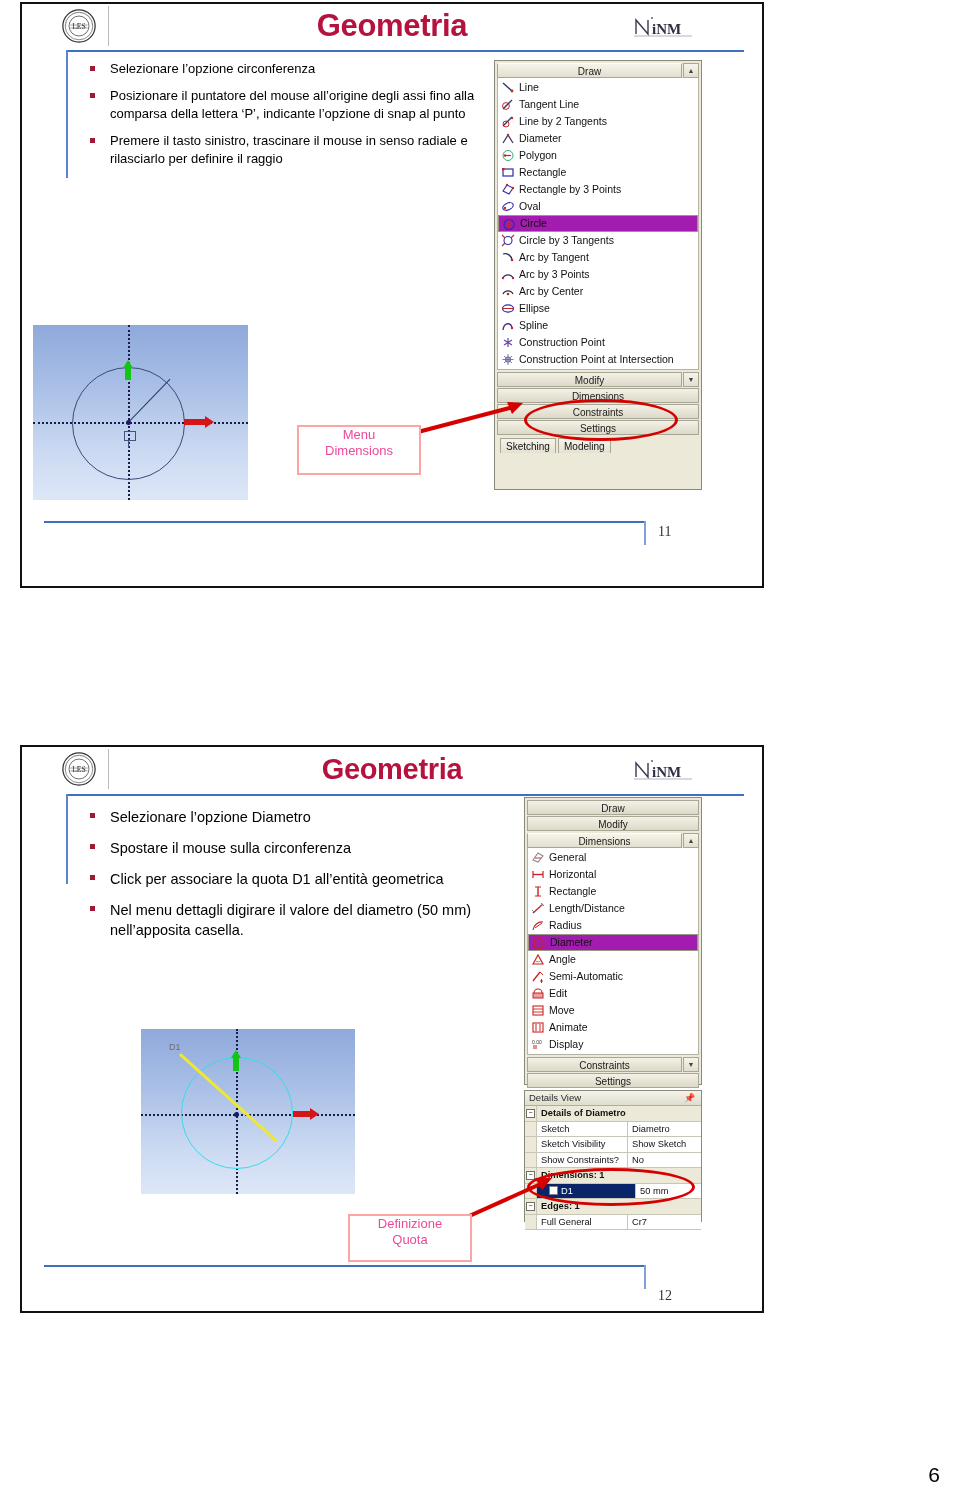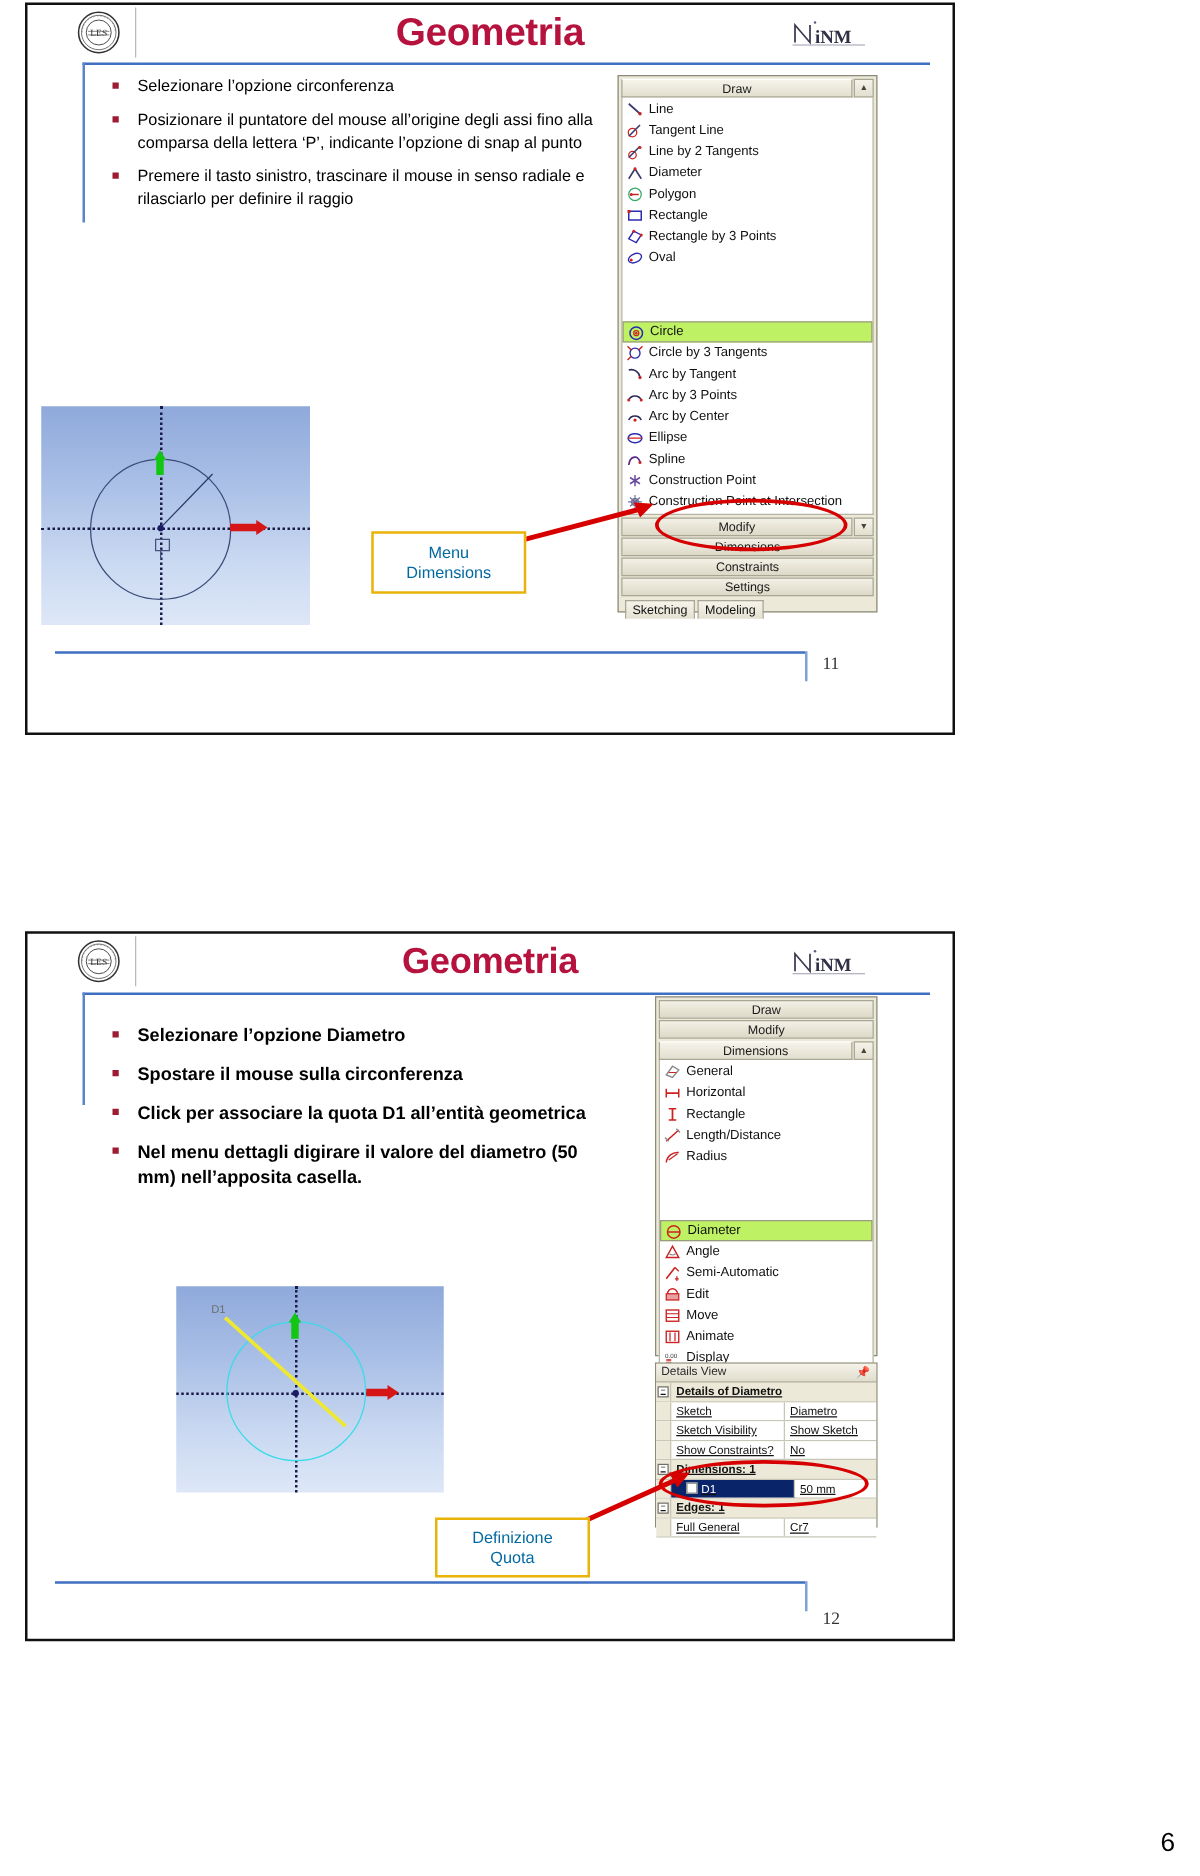"Circle" .pitem.sel { background: #bef264 -> #a21caf; margin-top: 42px -> none }
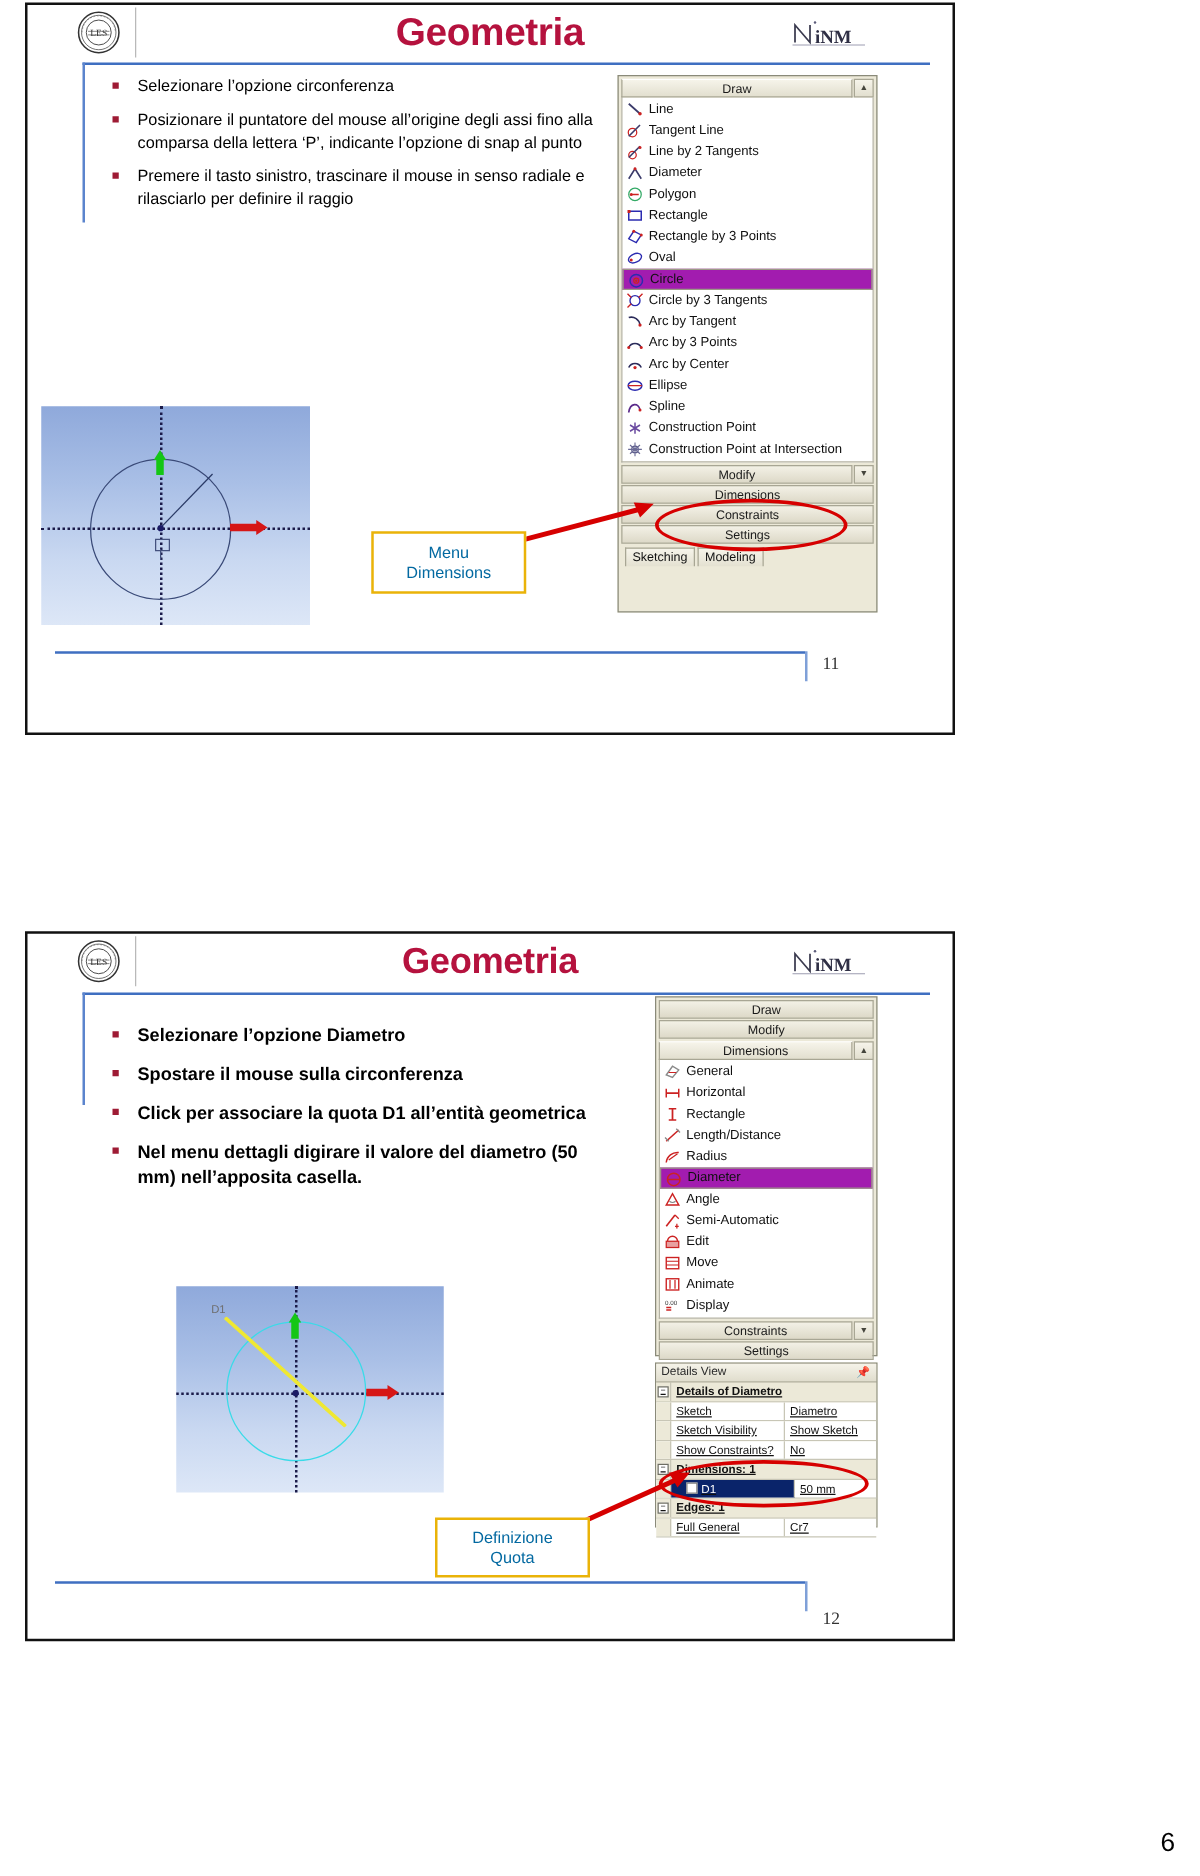"Menu" .callout { align-items: center -> flex-start; border: 2px solid #eab308 -> 2px solid #fca5a5; color: #0369a1 -> #ec4899 }
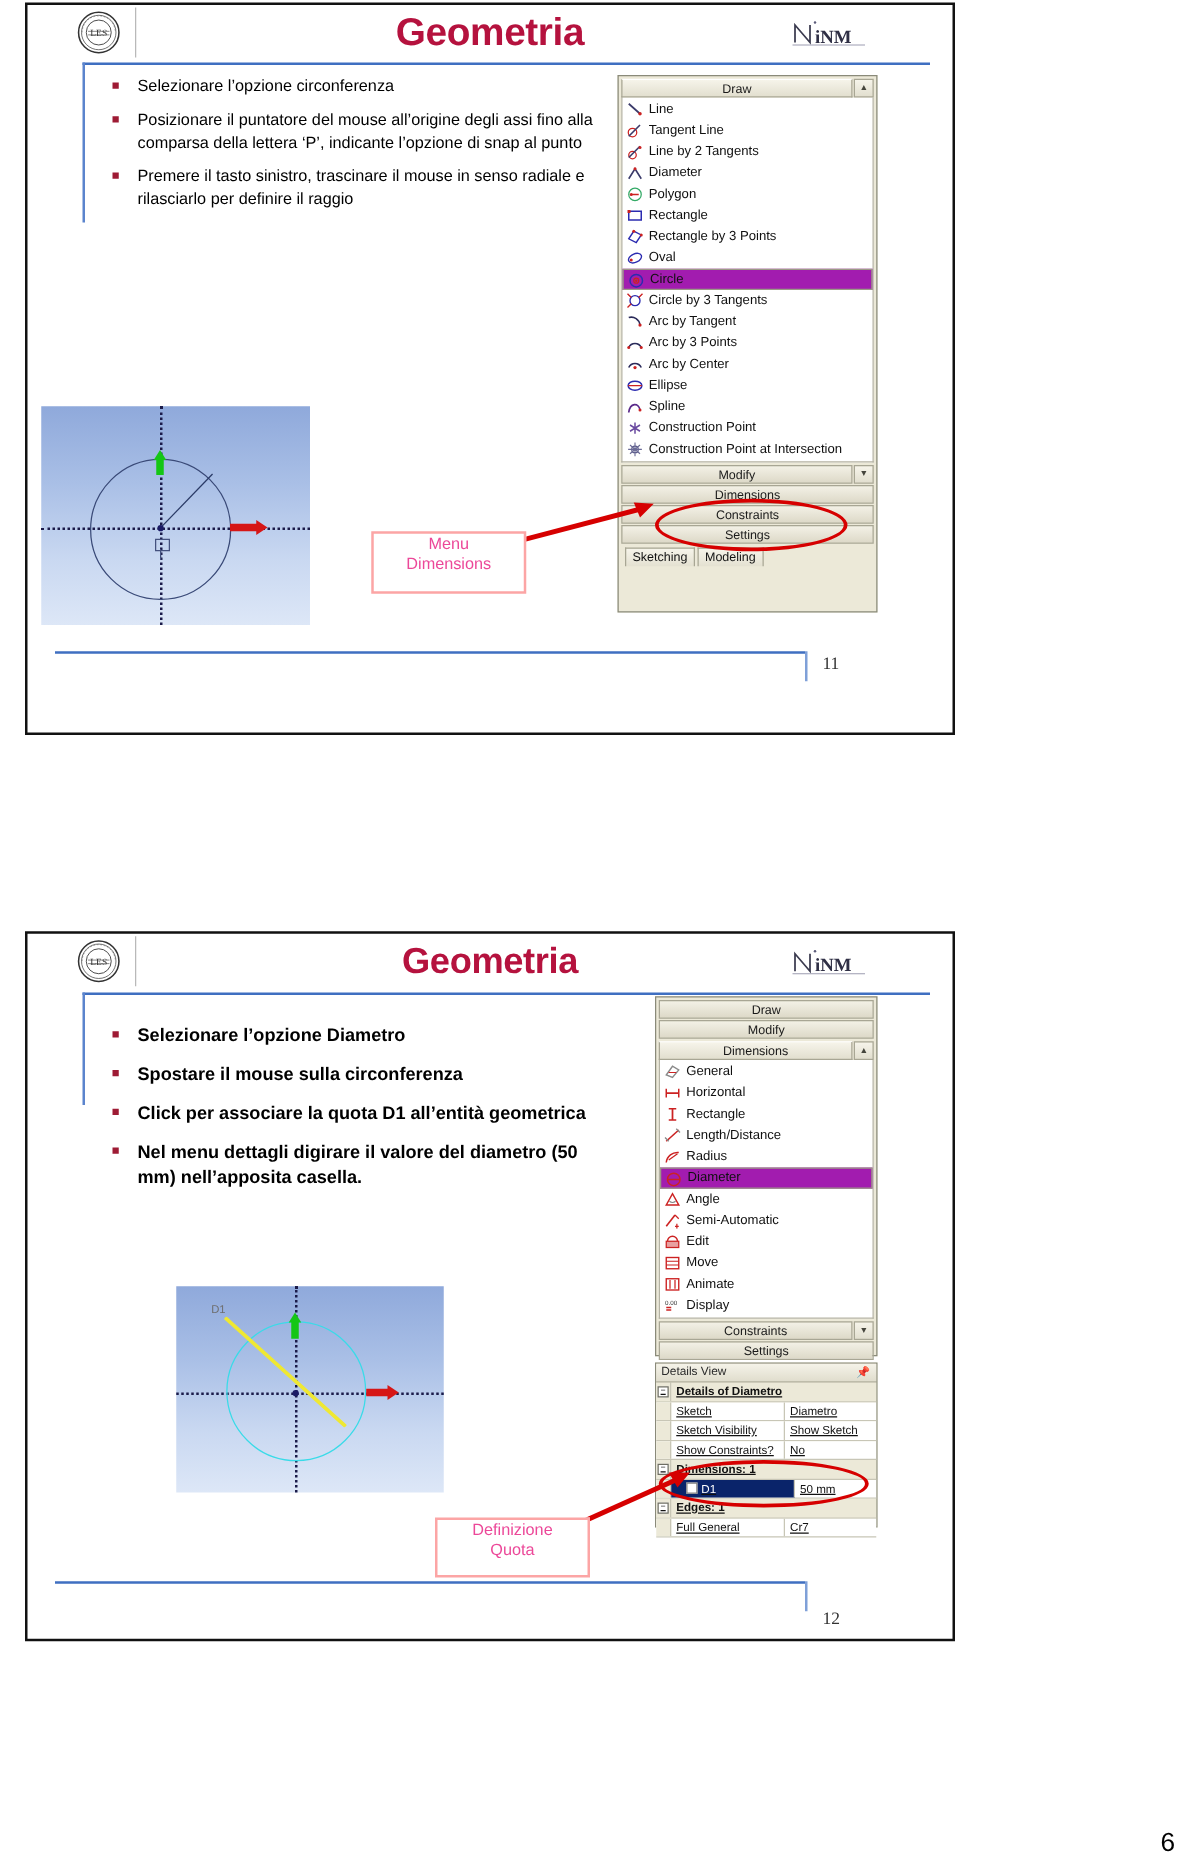"Selezionare l’opzione Diametro" #slide-2 .bullets { font-weight: bold -> none; top: 72px -> 60px }
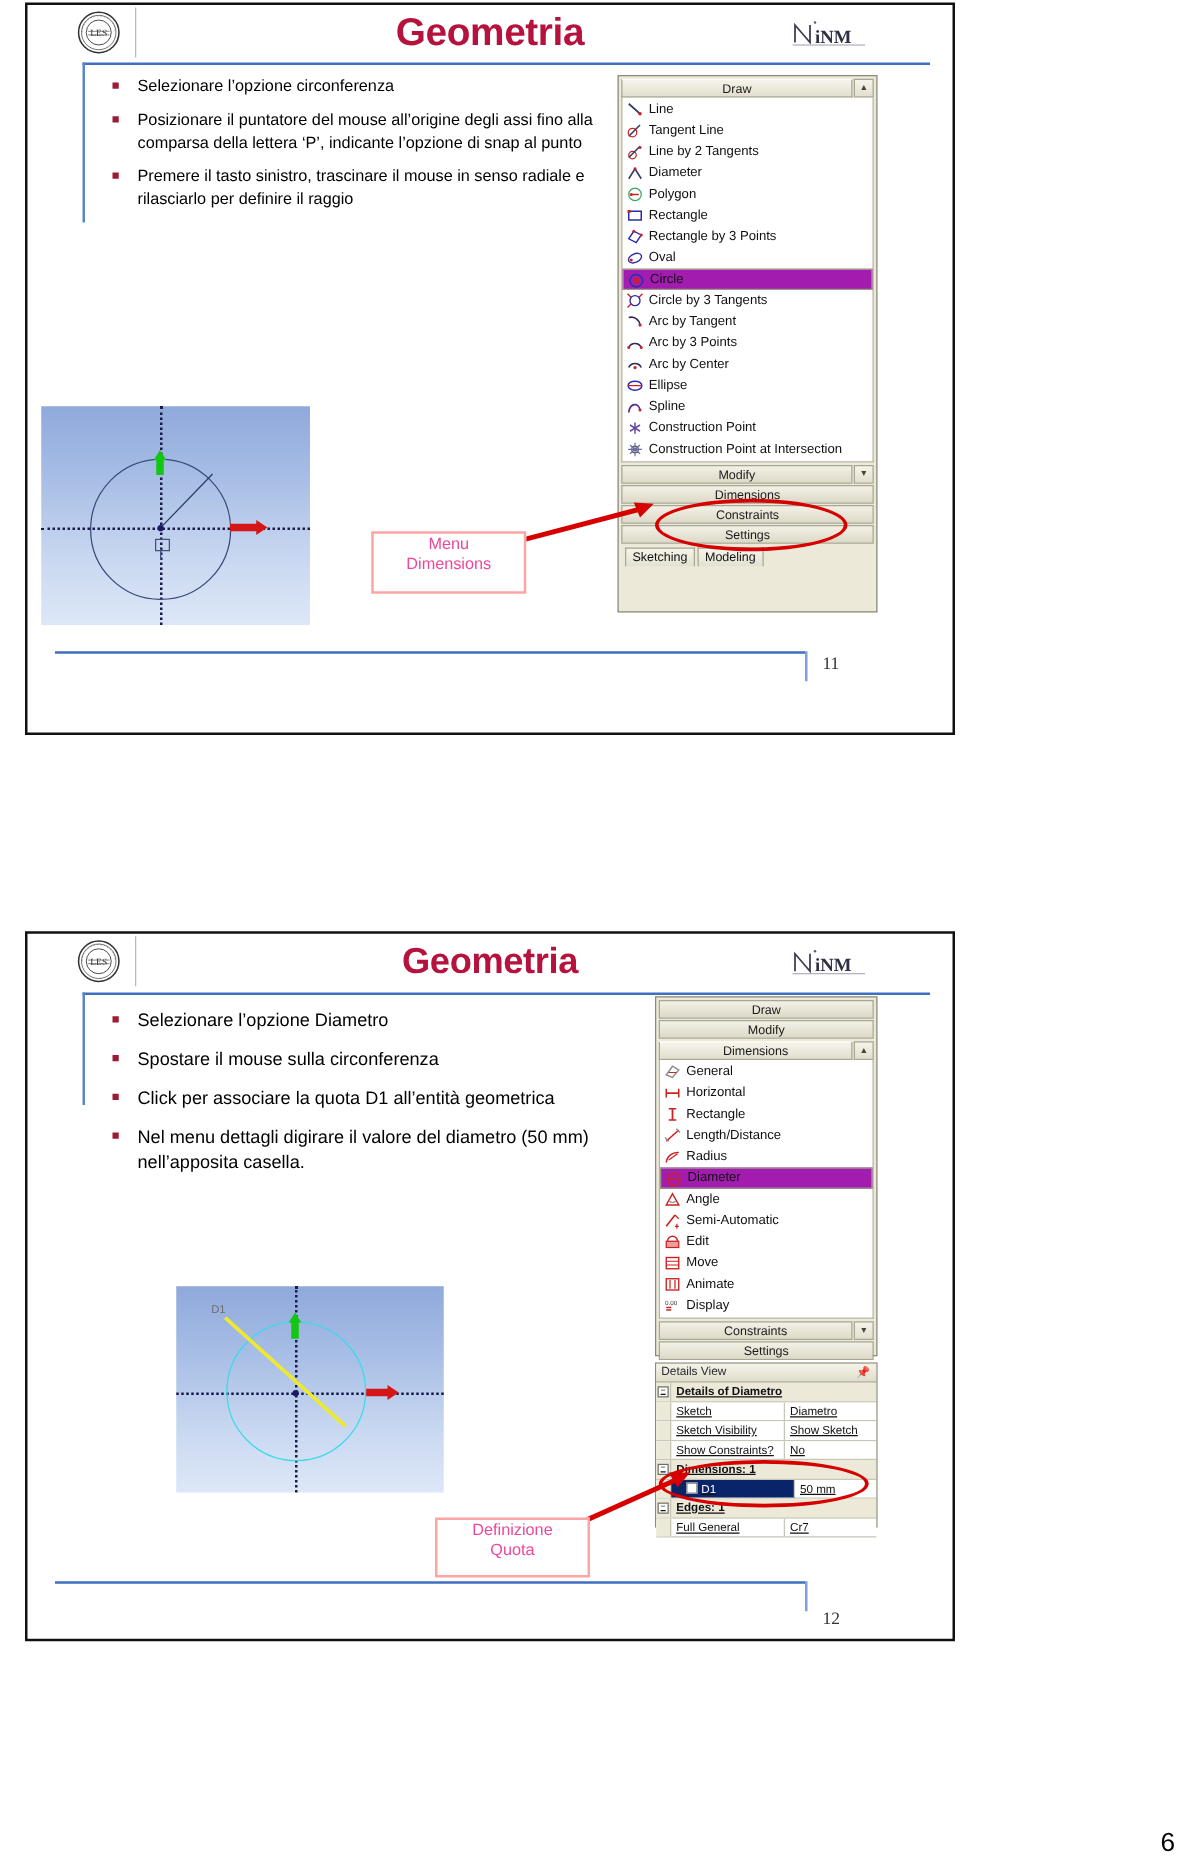"Details of Diametro" .dvrow { text-decoration: underline -> none }
